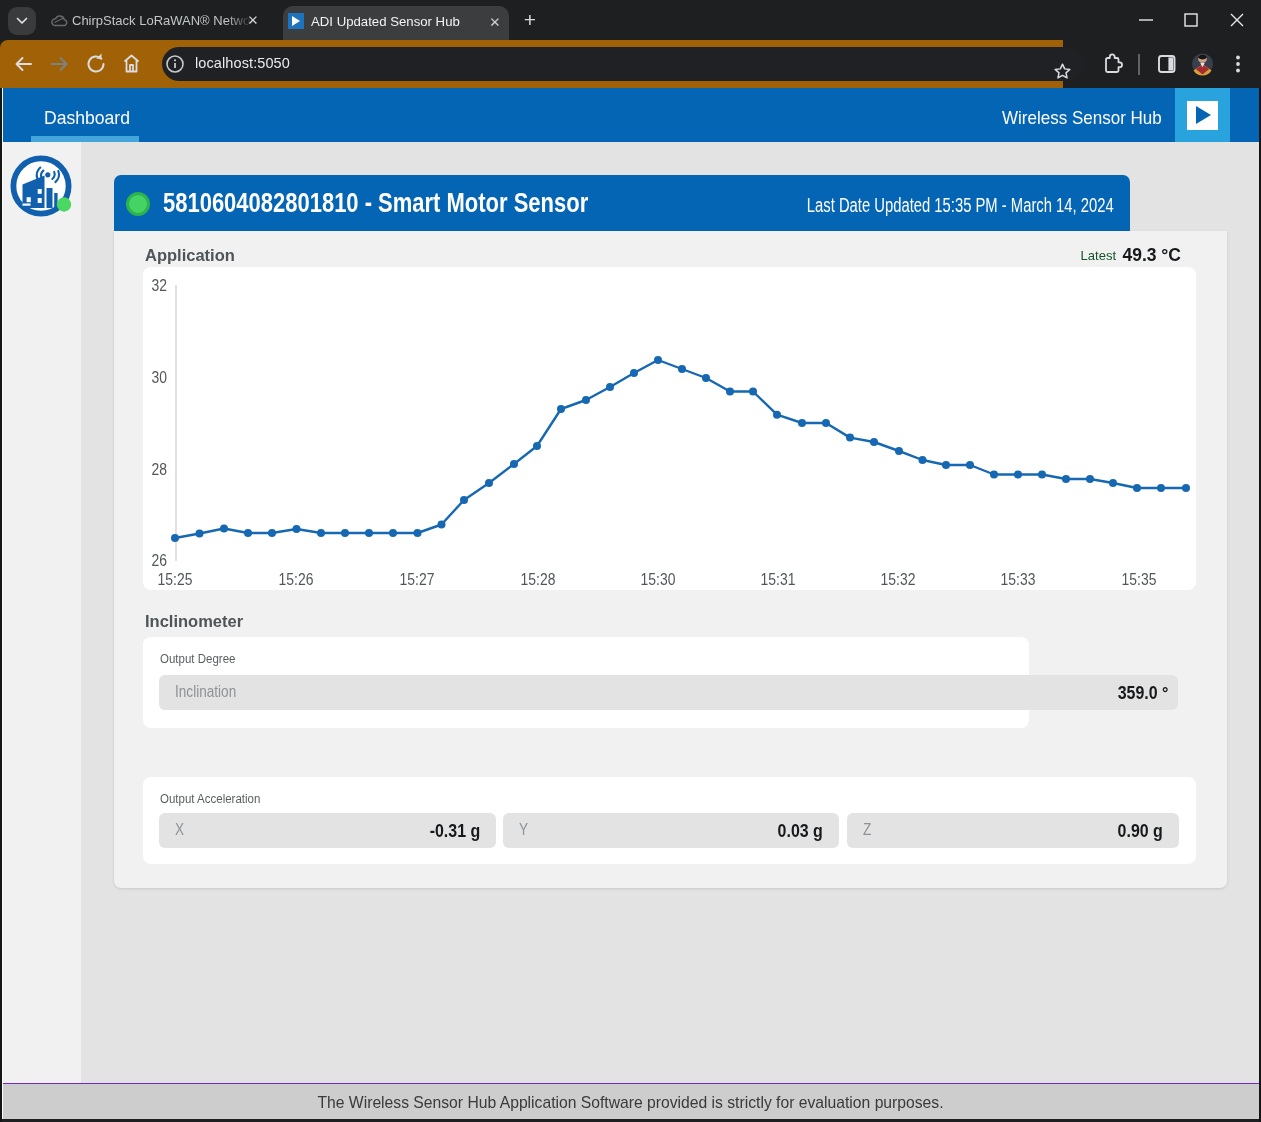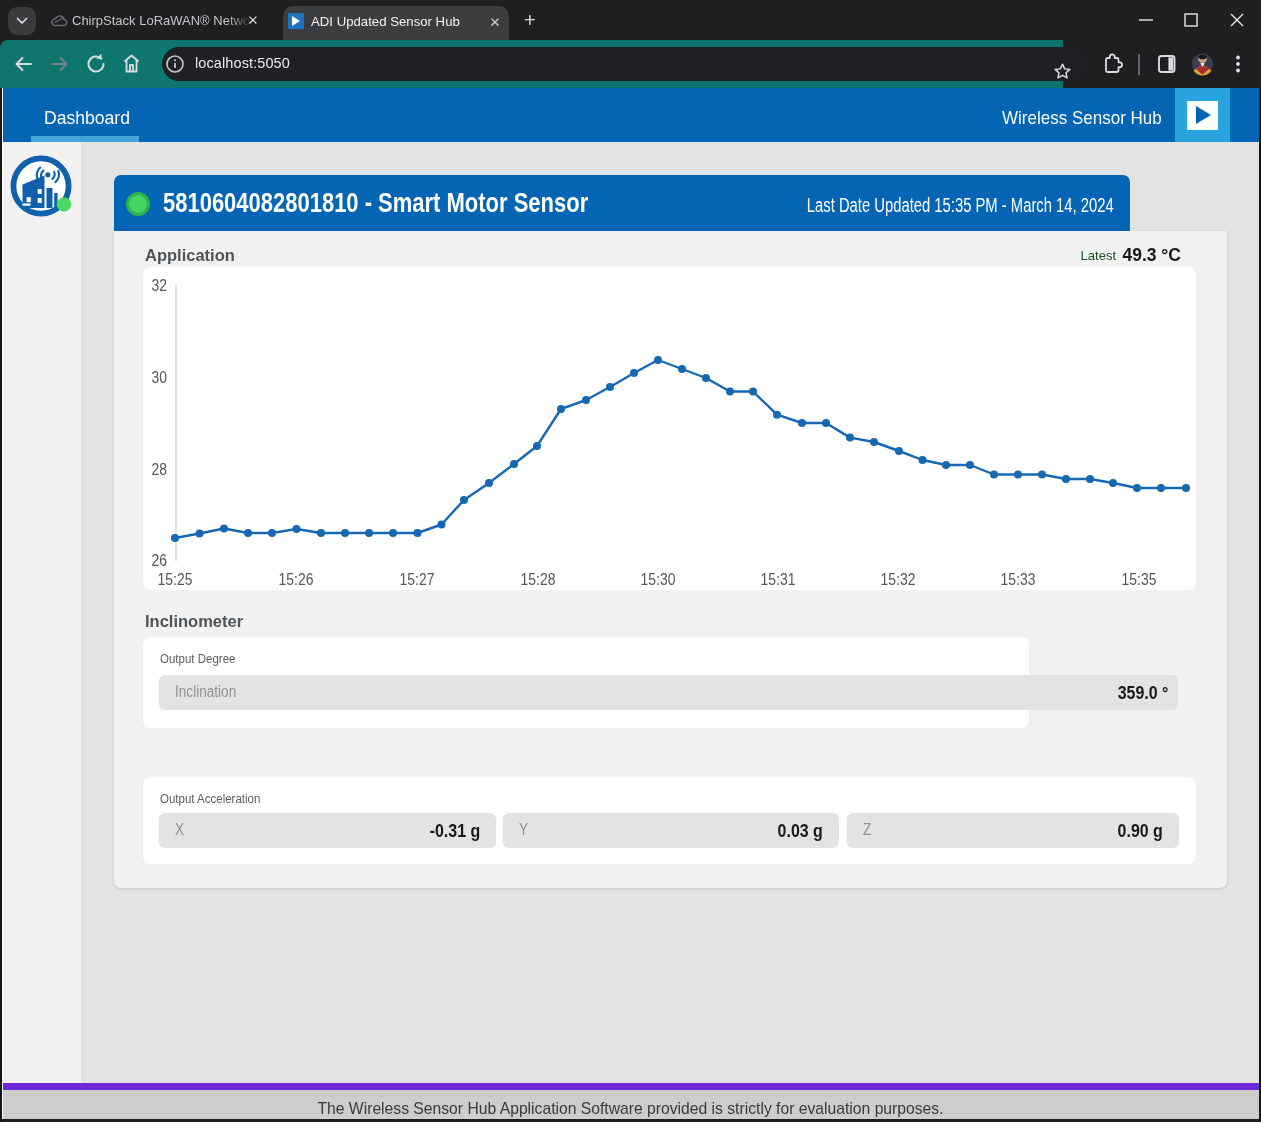"localhost:5050" #toolbar { background: #0f766e -> #a16207 }
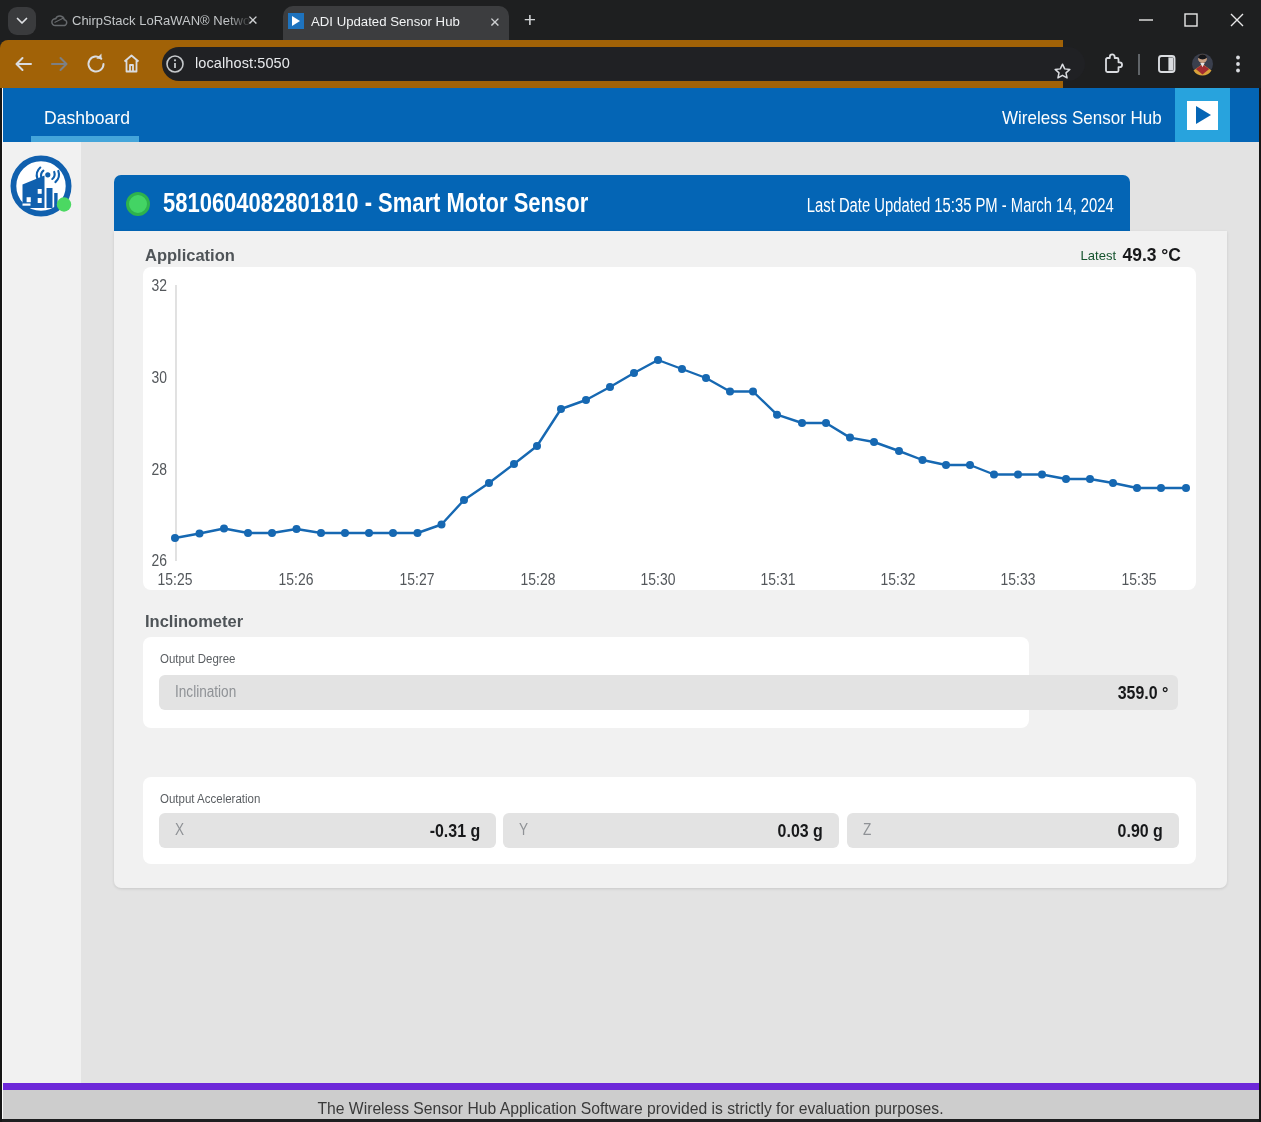"The Wireless Sensor Hub Application" #footer { border-top: 7px solid #6d28d9 -> 1px solid #6d28d9 }
